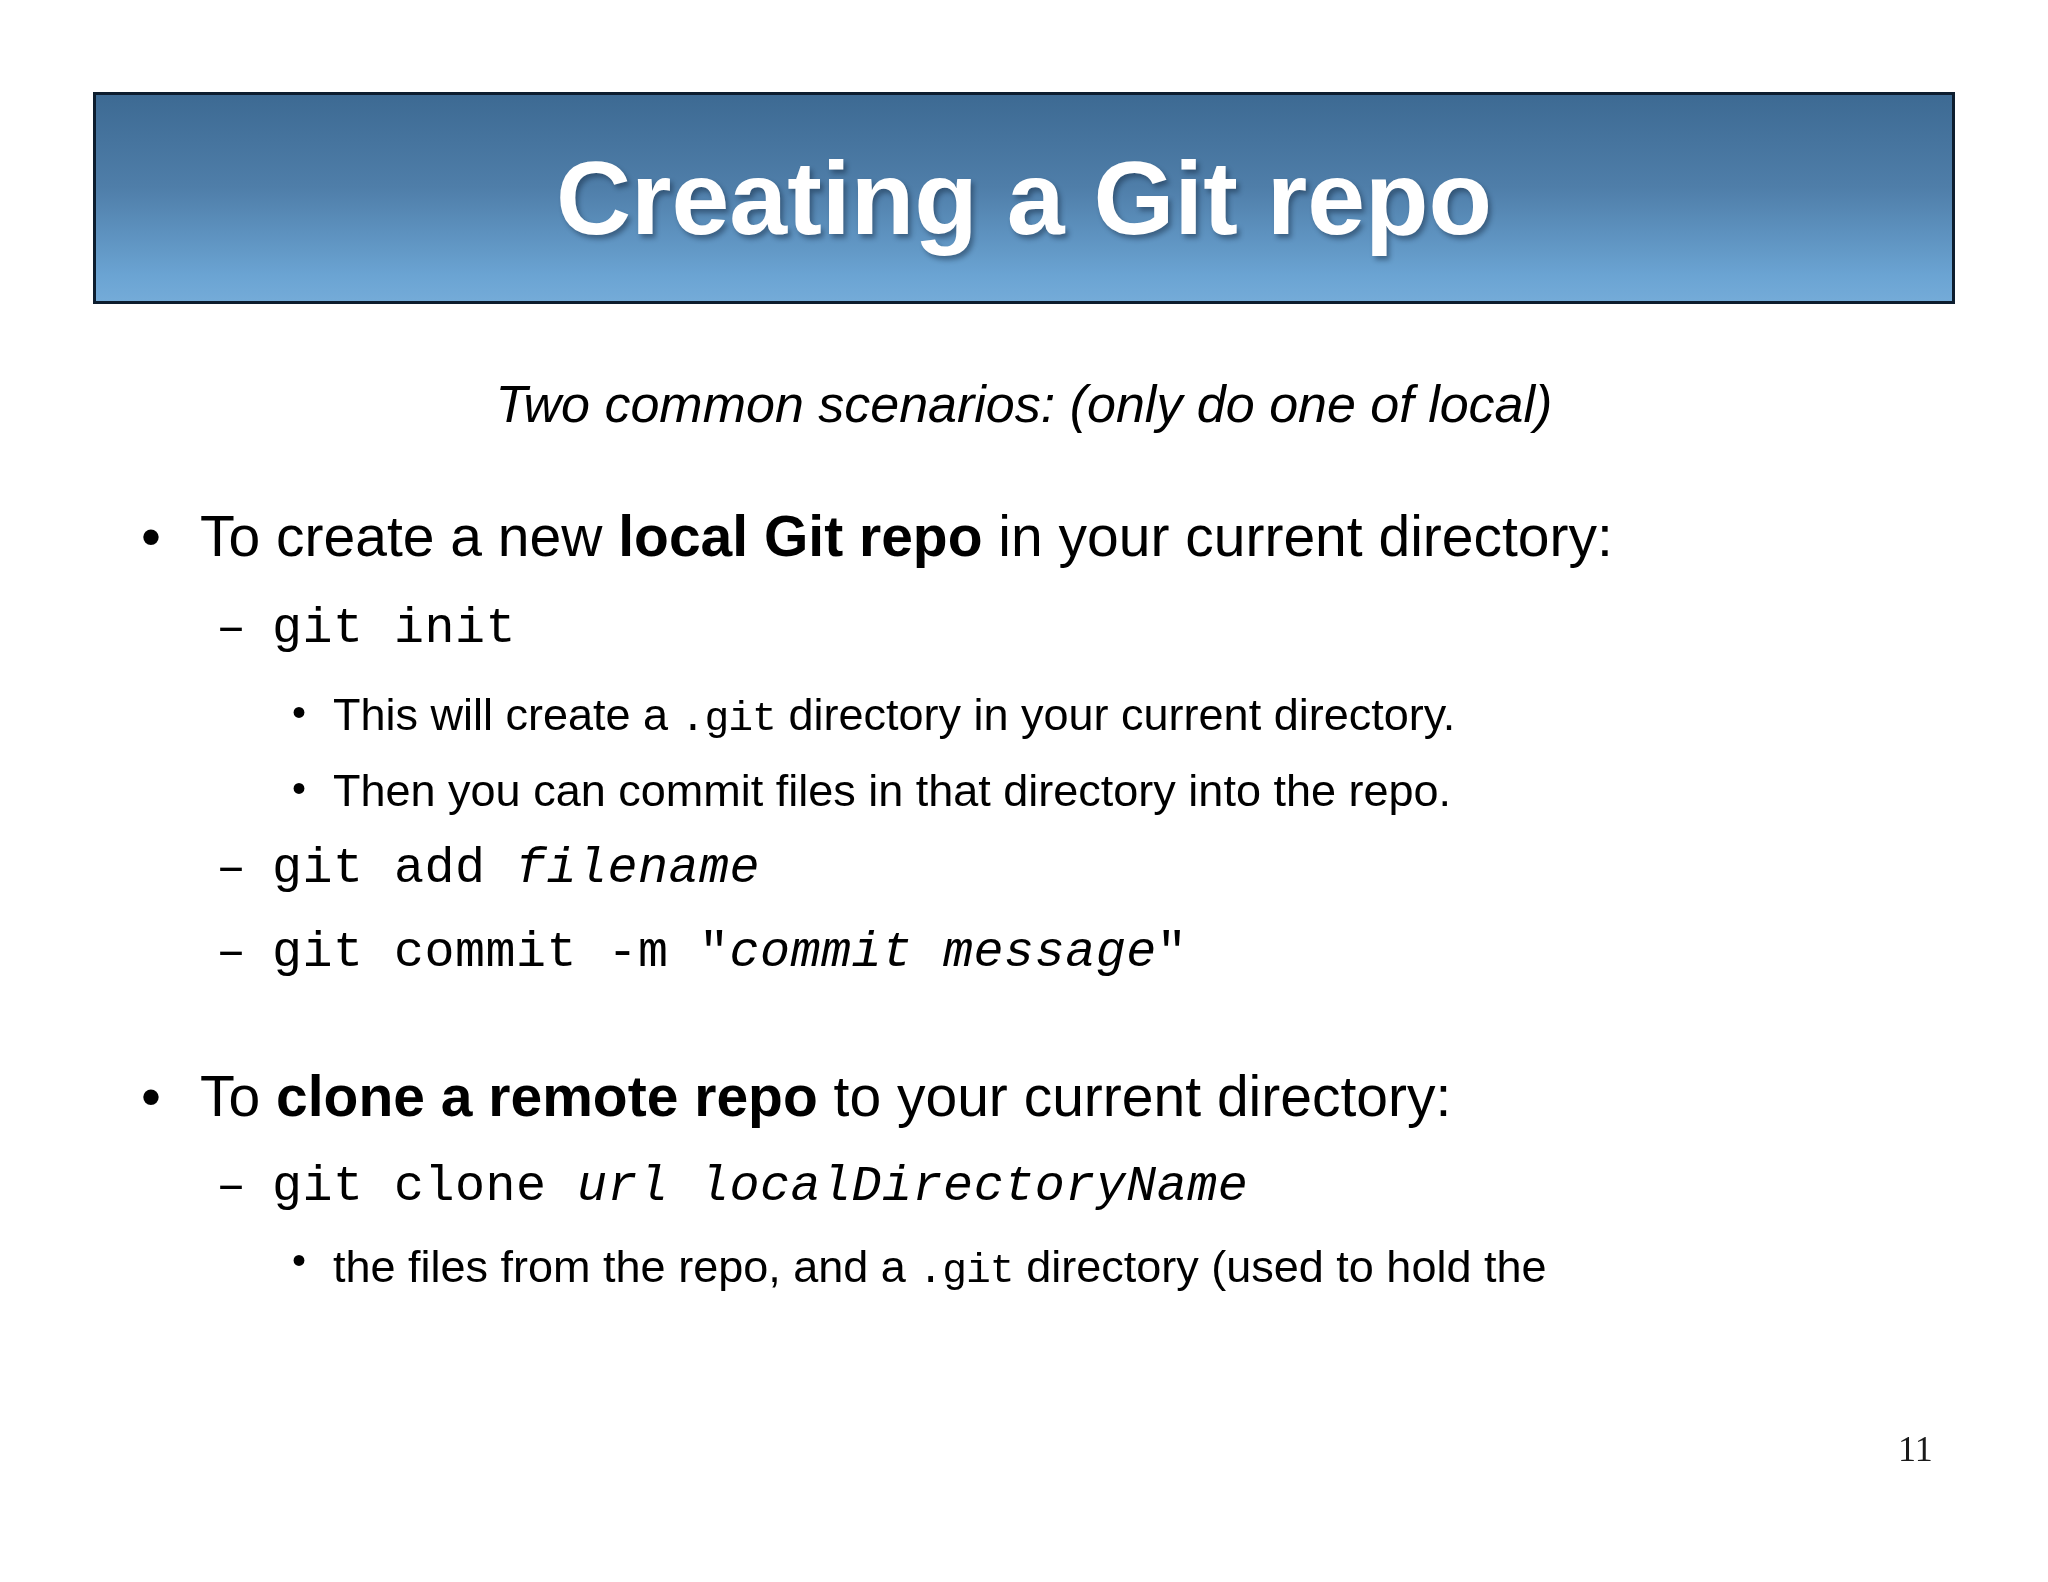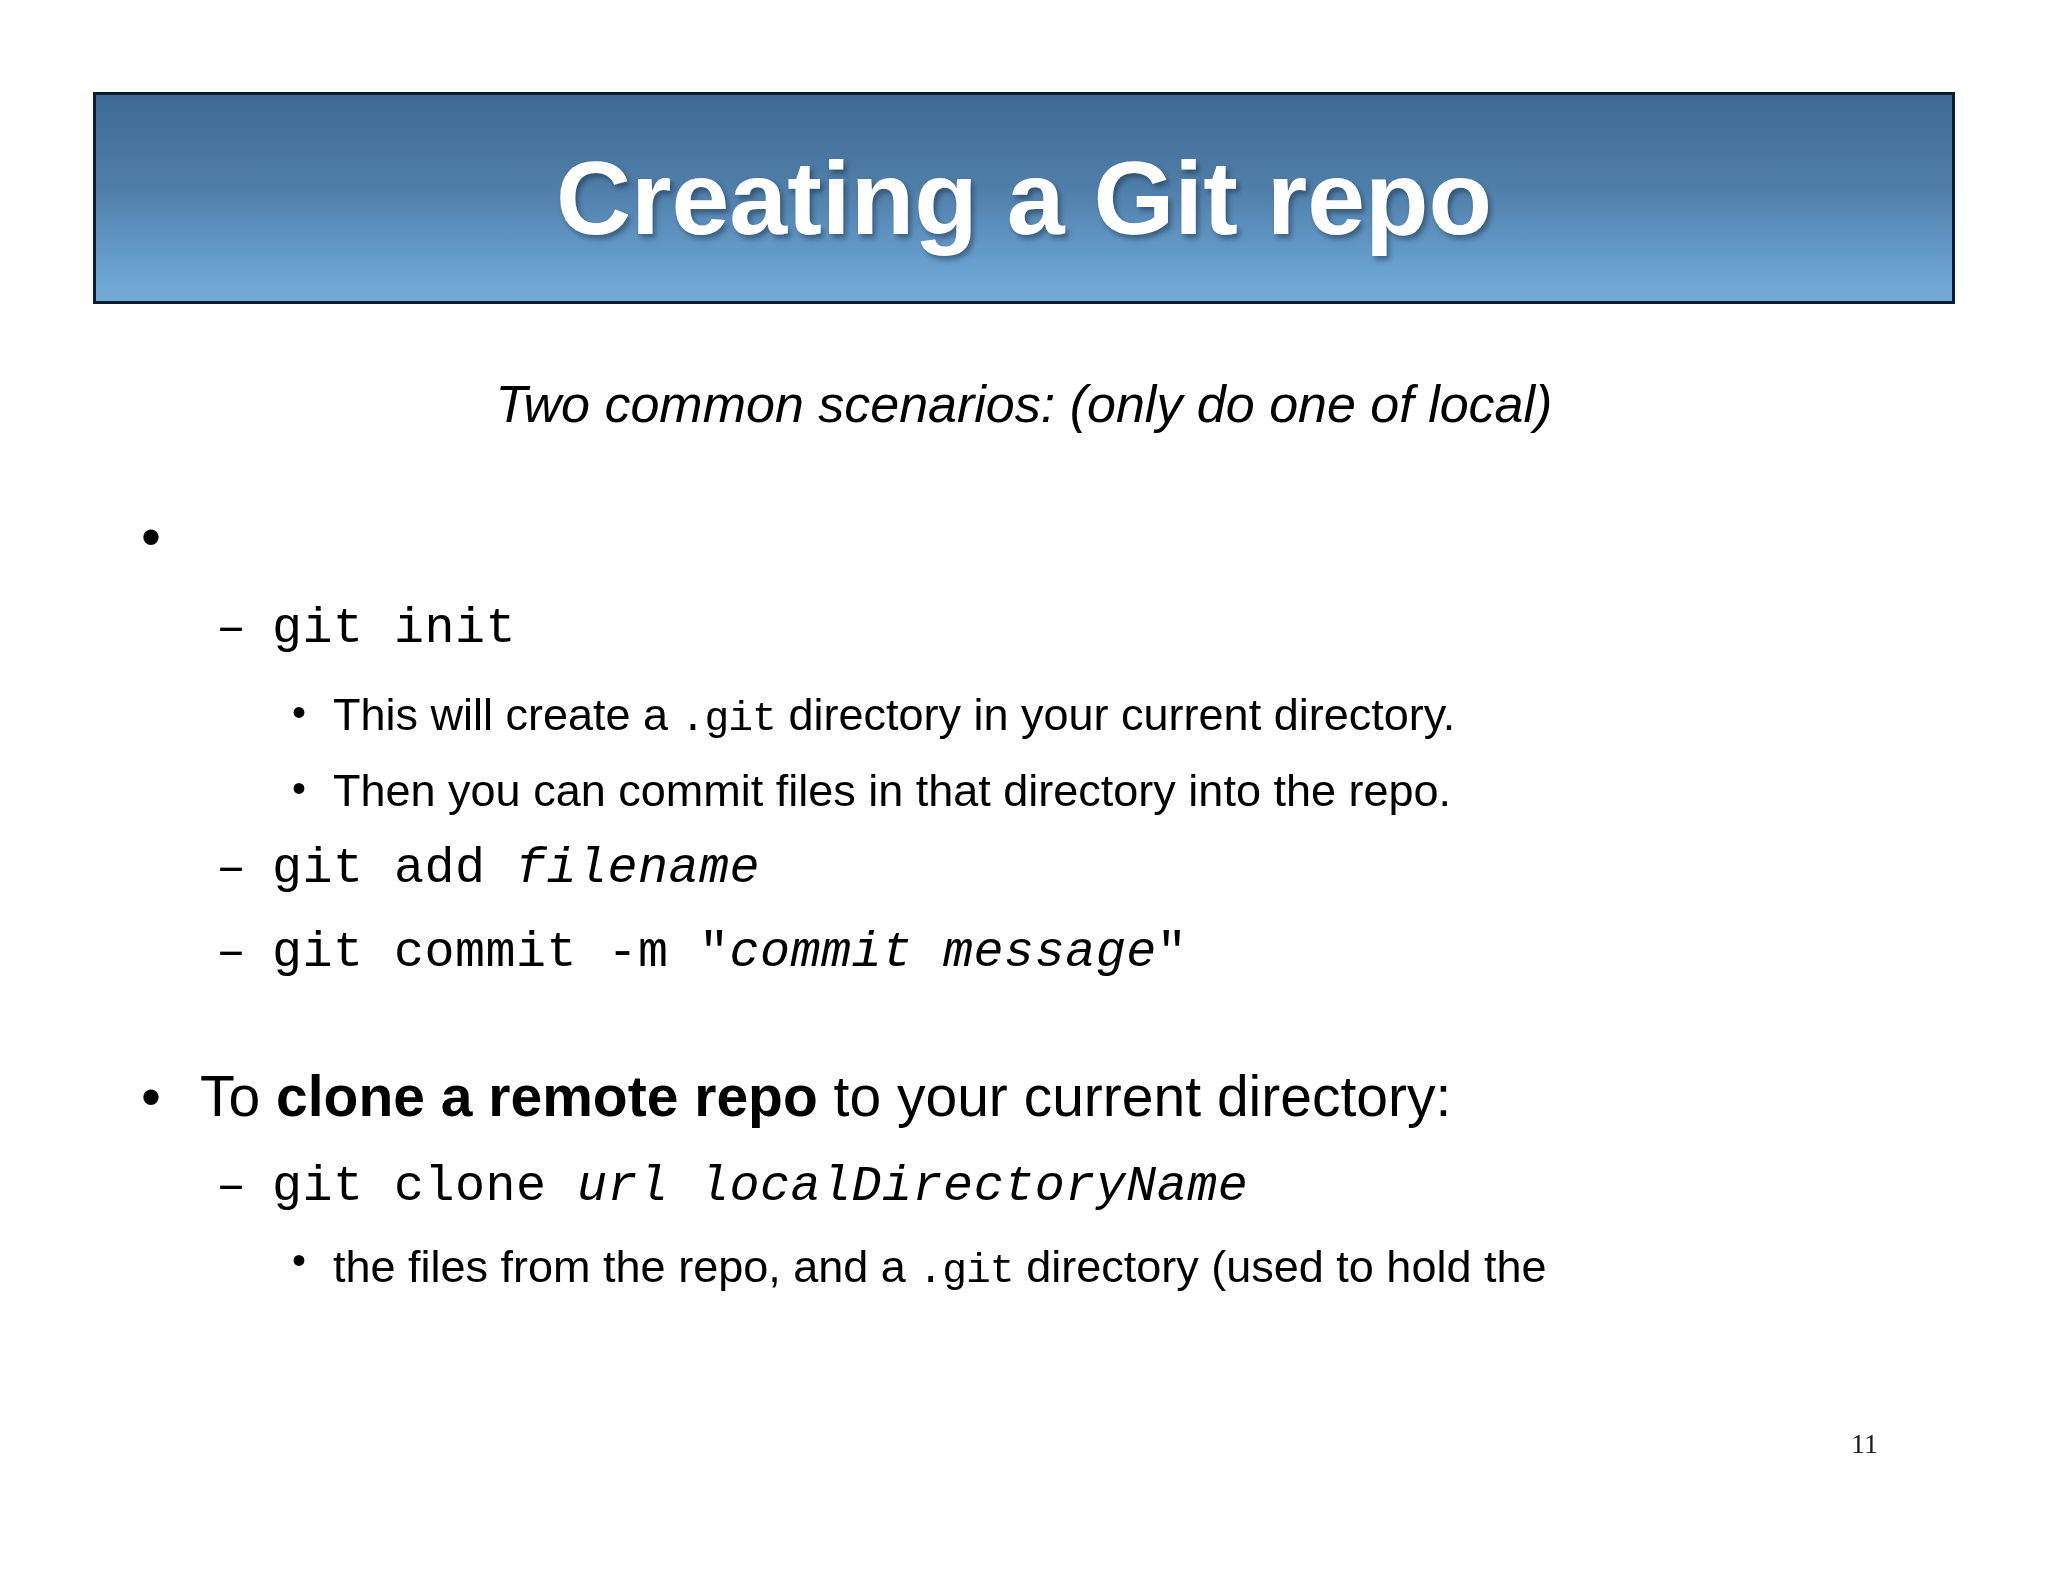"To create a new local" div.text { html: none -> <div><span>To create a new </span><b>local Git repo</b><span> in your current directory:</span></div> }
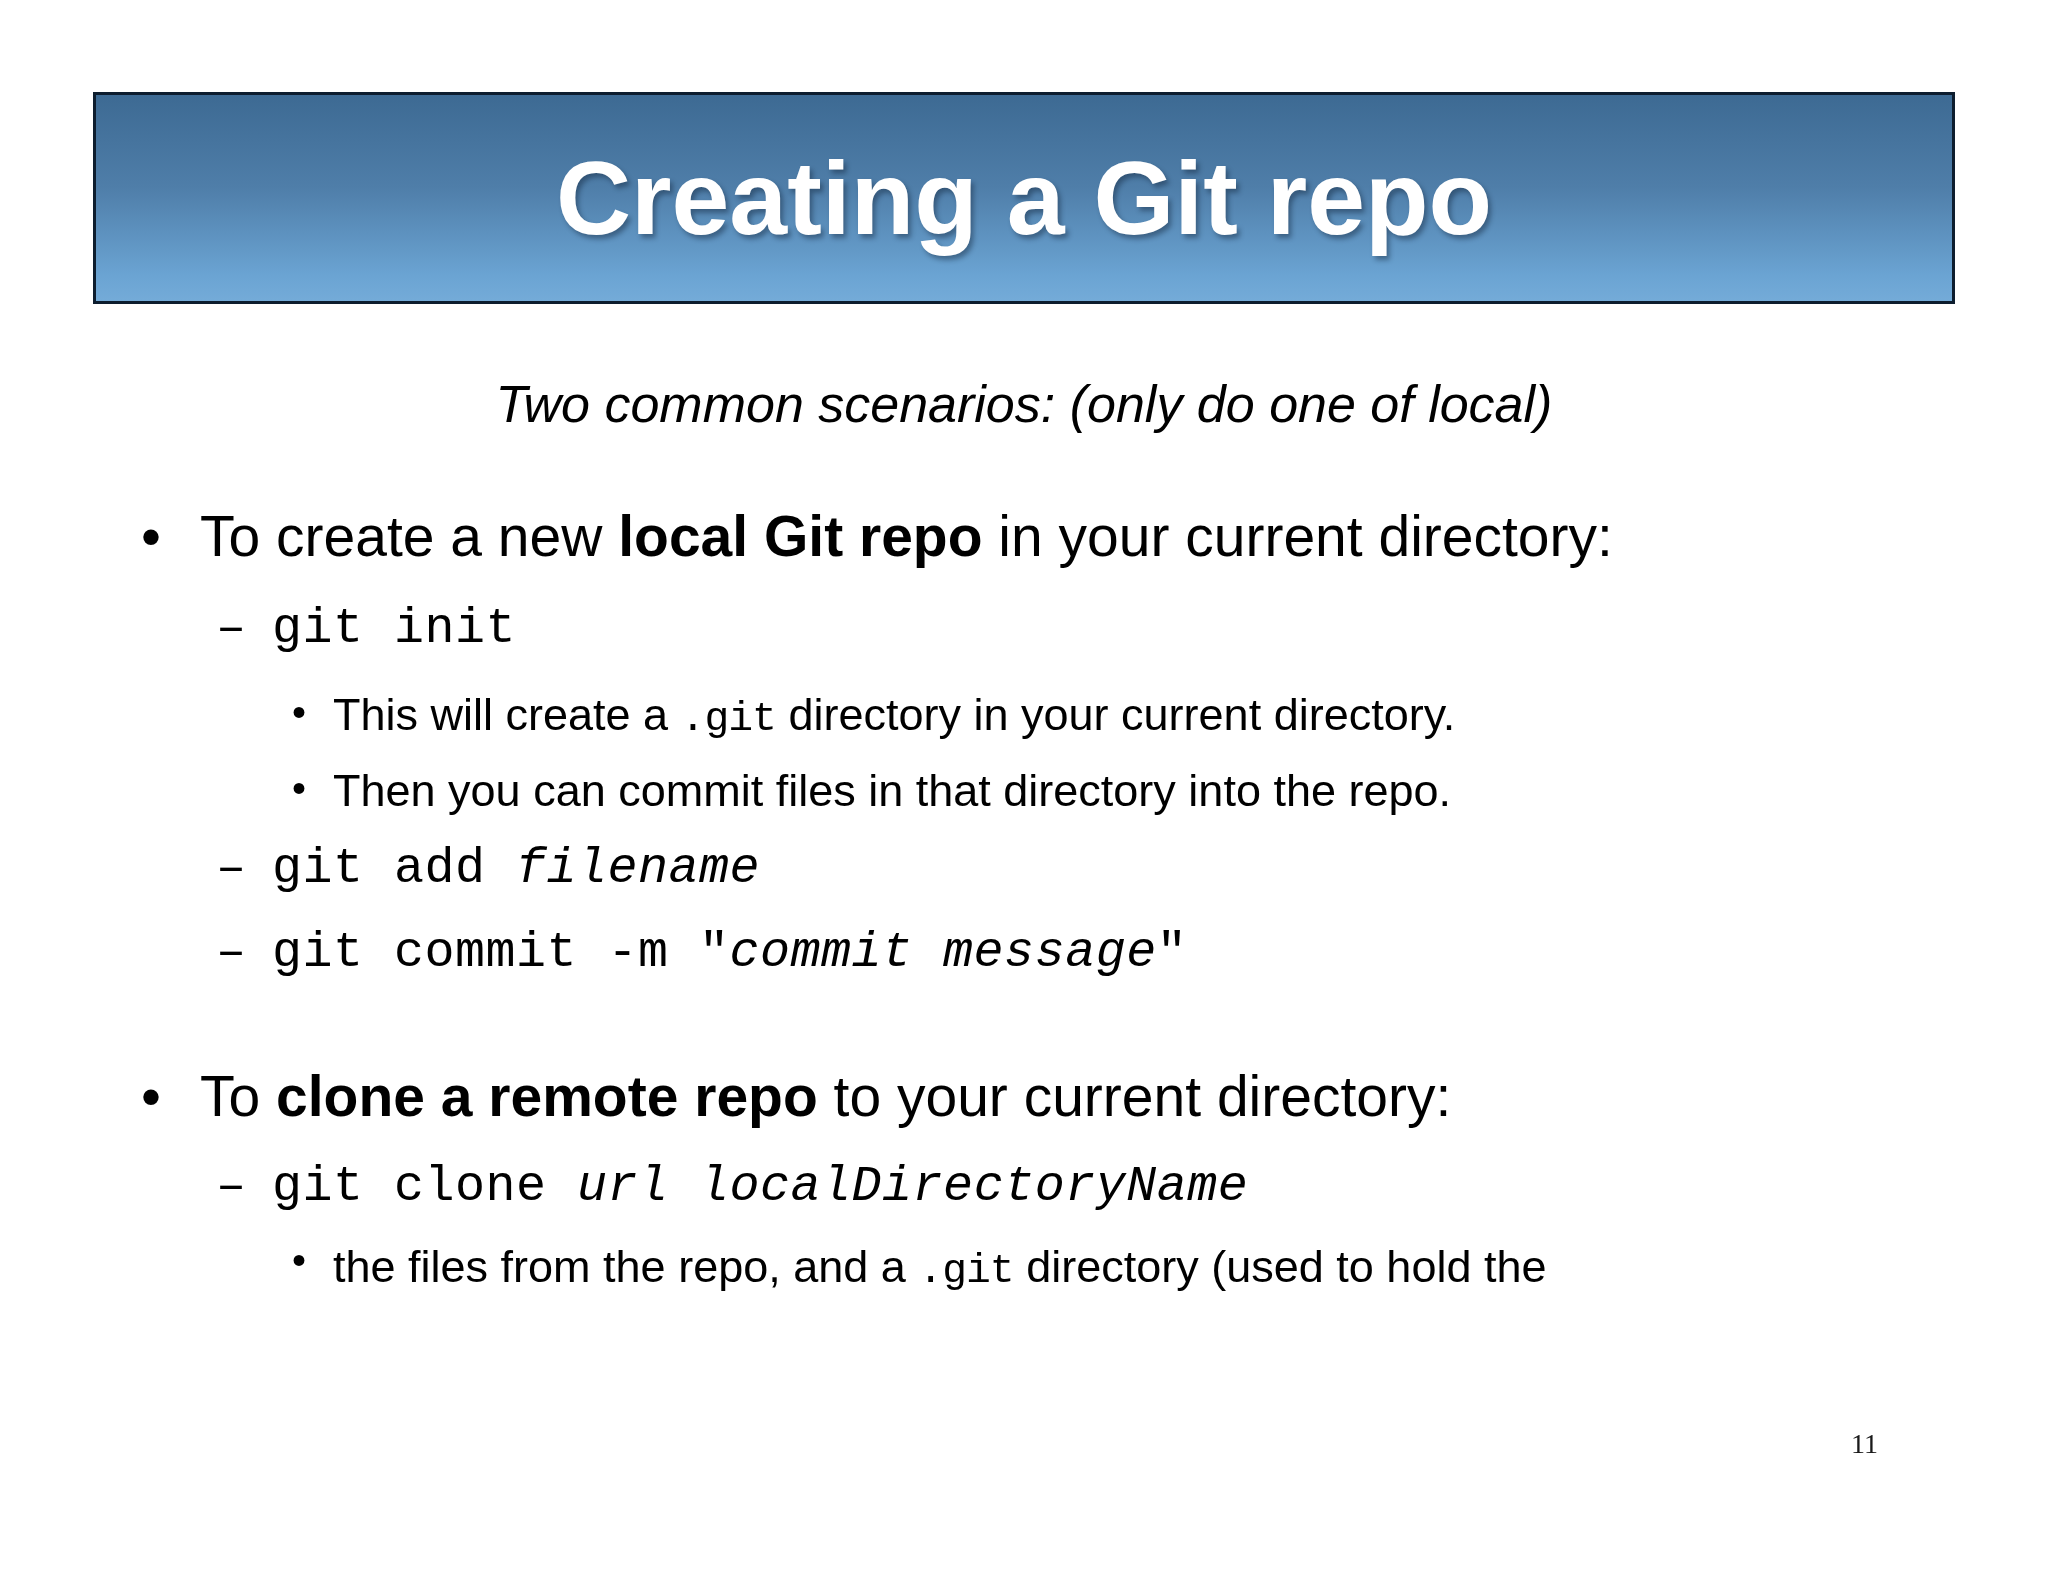"11" .page-number { font-size: 28px -> 36px; left: 1851px -> 1898px }
